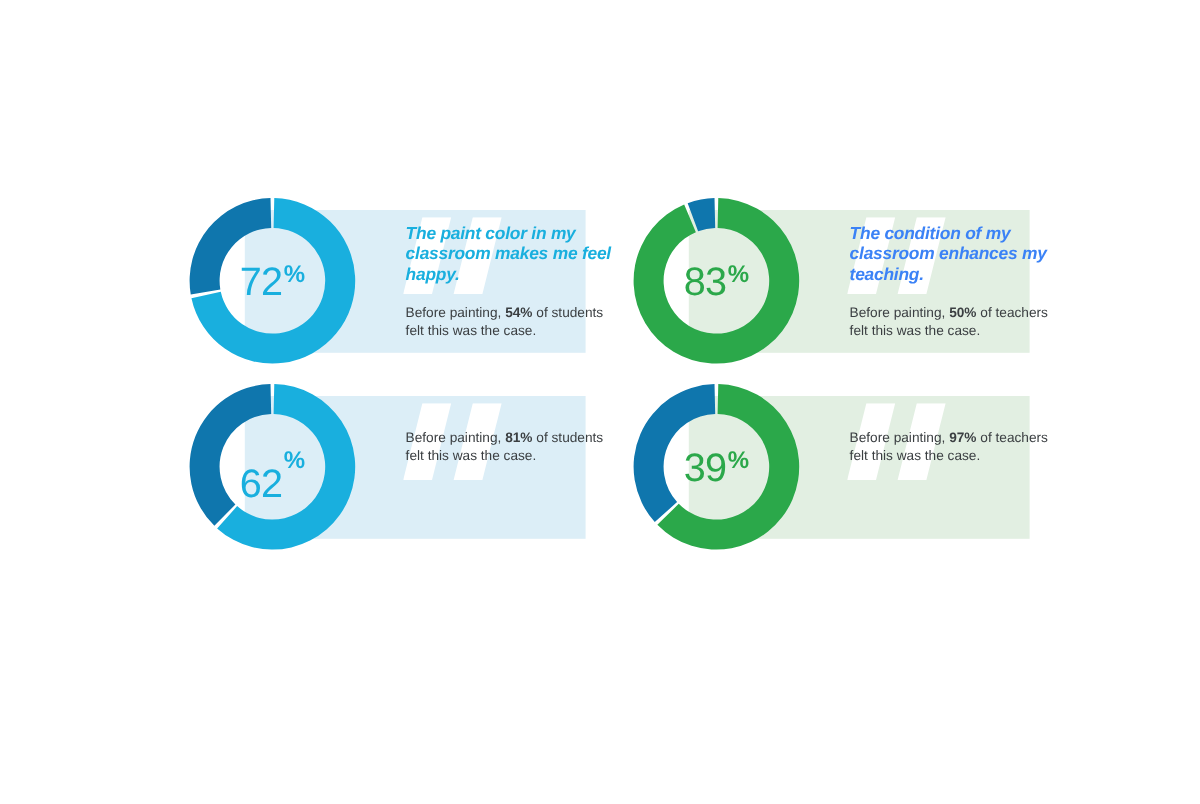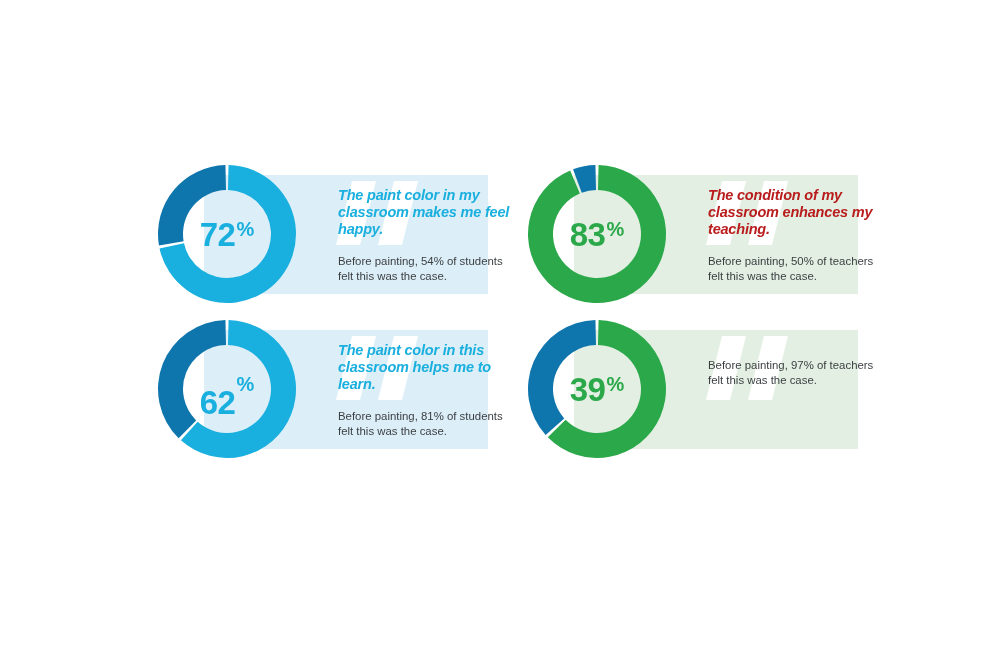"The condition of my classroom" p.headline { color: #b91c1c -> #3b82f6 }
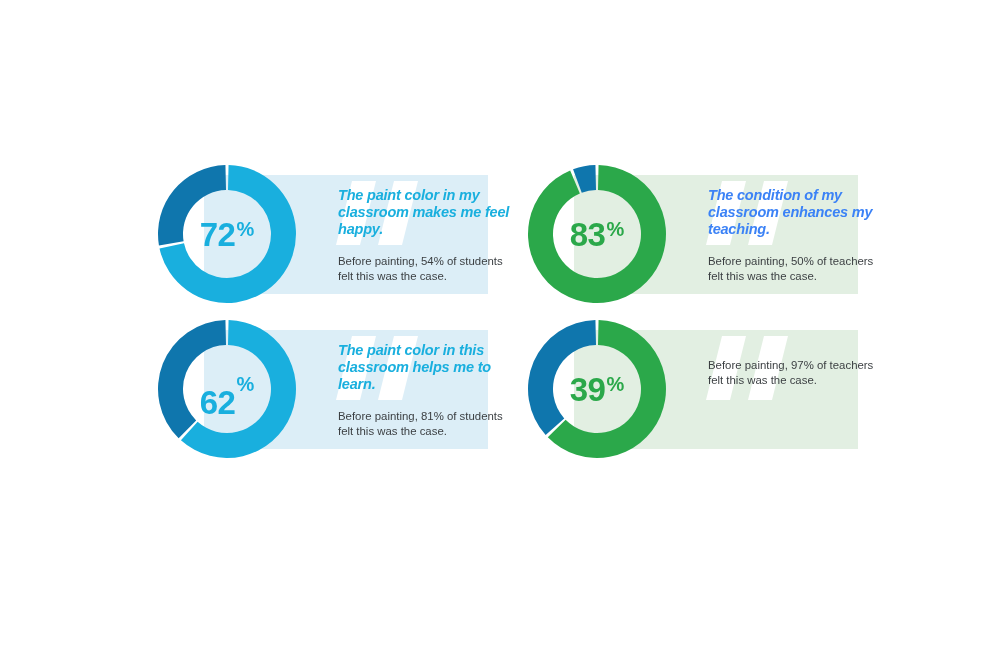"72" .pct-num { font-weight: bold -> normal }
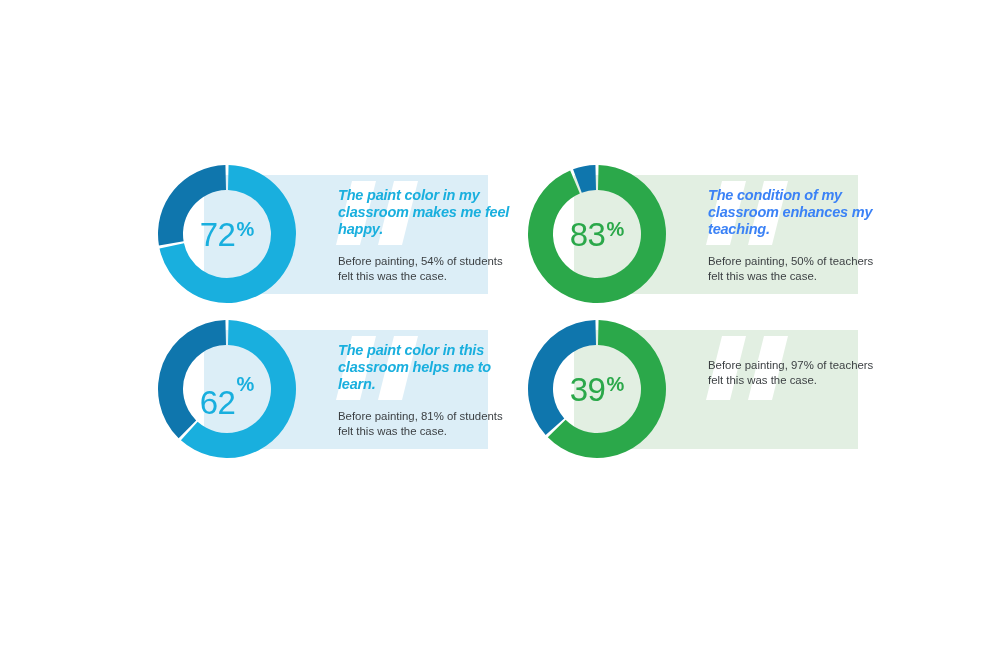"54%" .subline b { font-weight: normal -> bold }
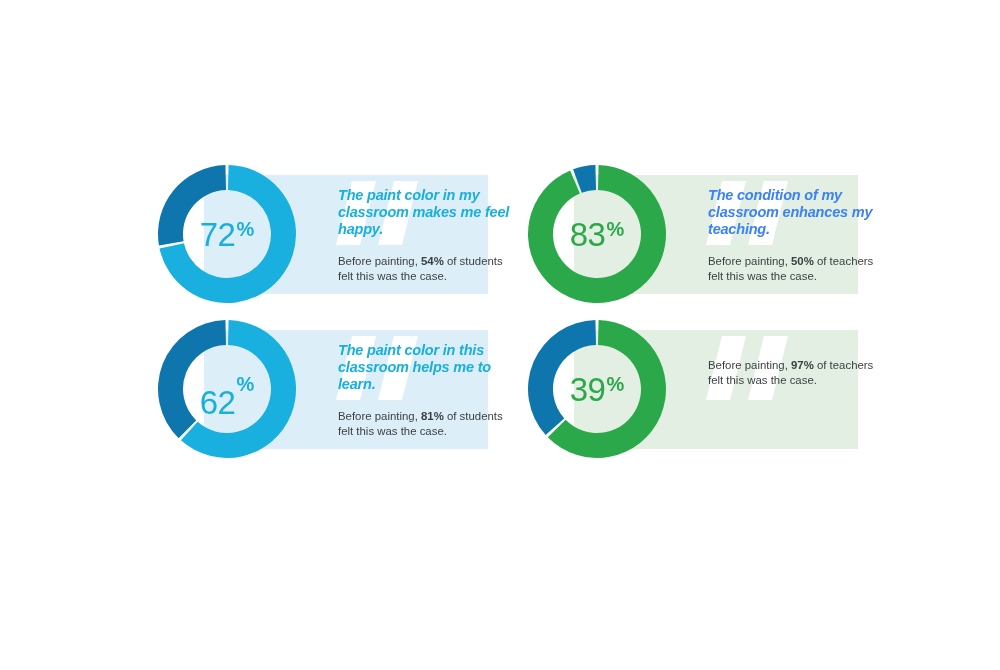"The paint color in this" p.headline { html: <p>The paint color in this classroom helps me to learn.</p> -> none }
